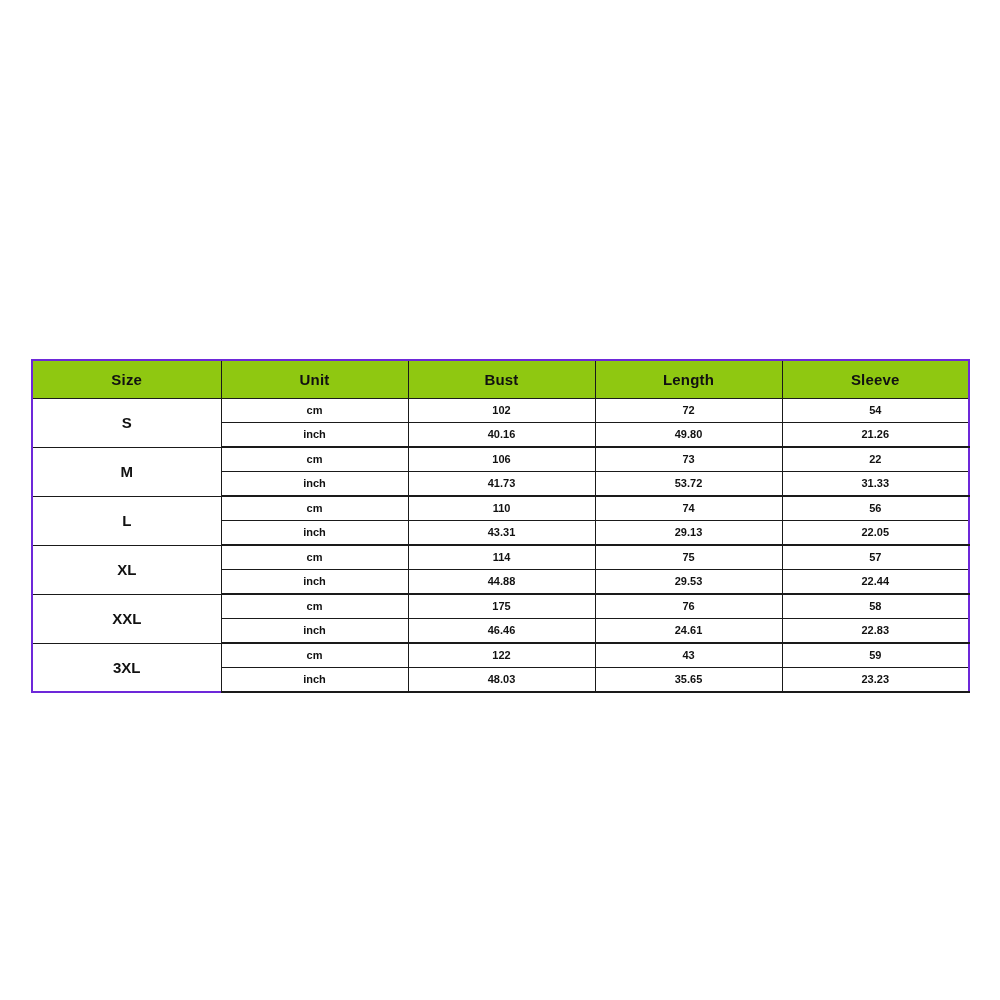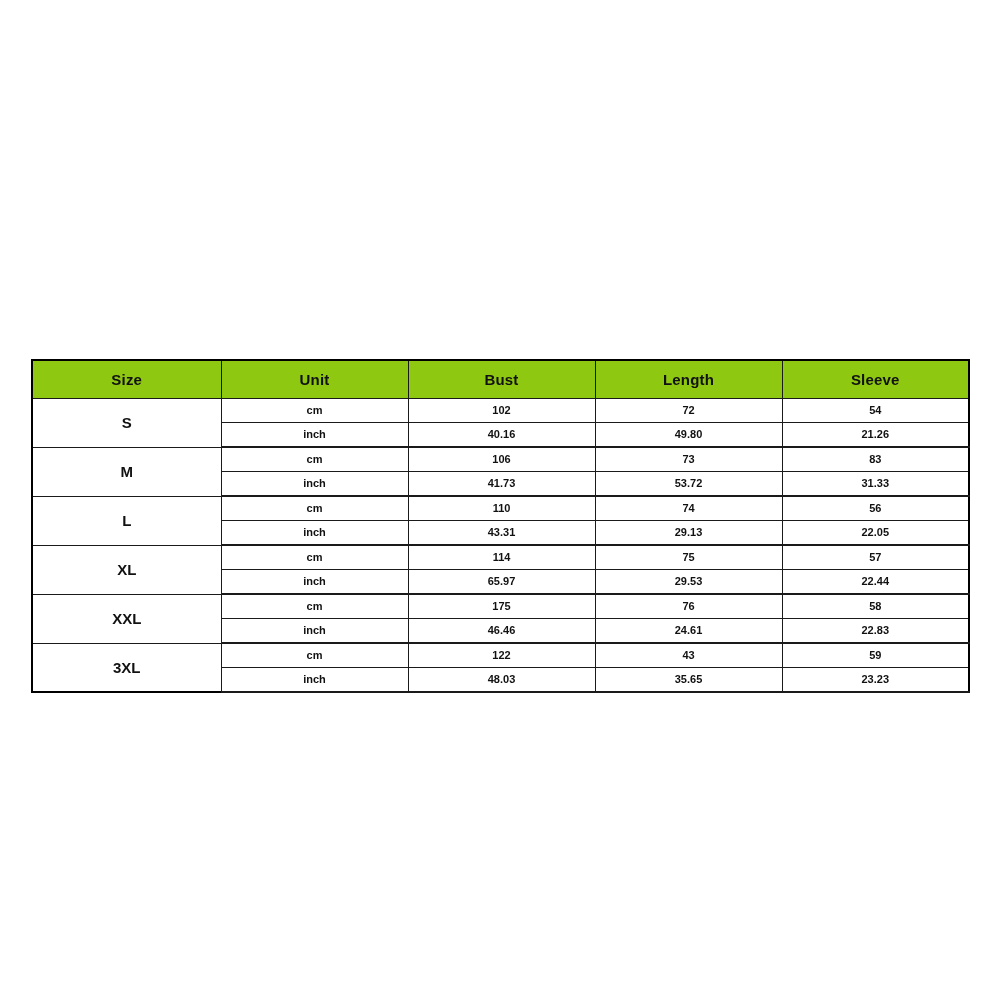"Size" table.size-chart { border: 2px solid #000000 -> 2px solid #6d28d9 }
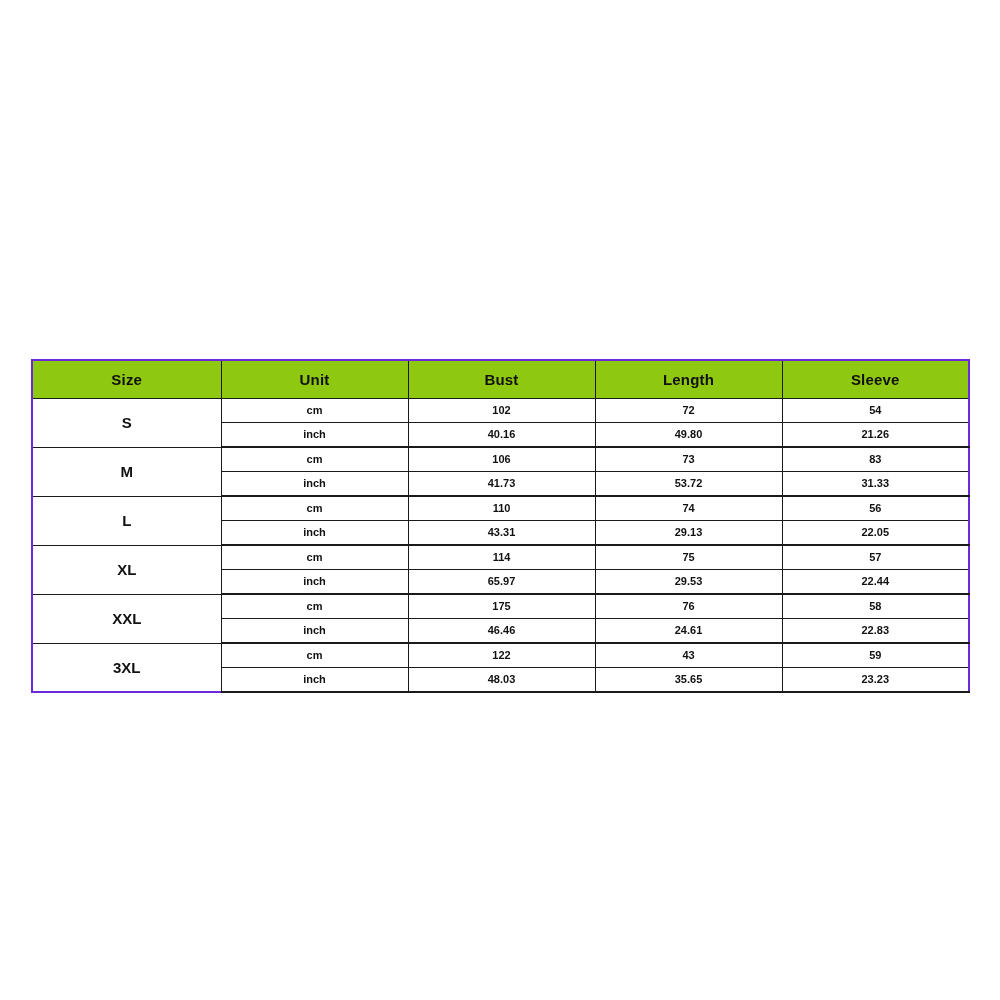"83" td { text: 83 -> 22 }
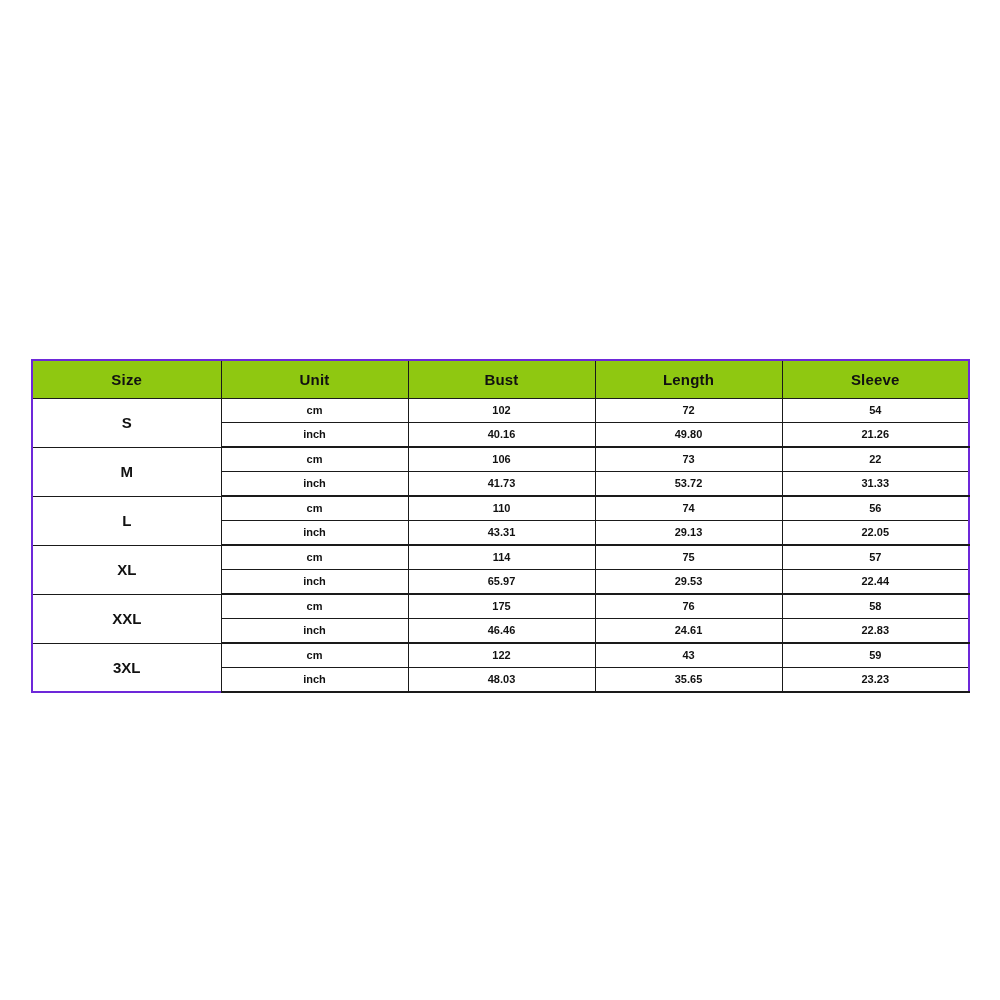"65.97" td { text: 65.97 -> 44.88 }
